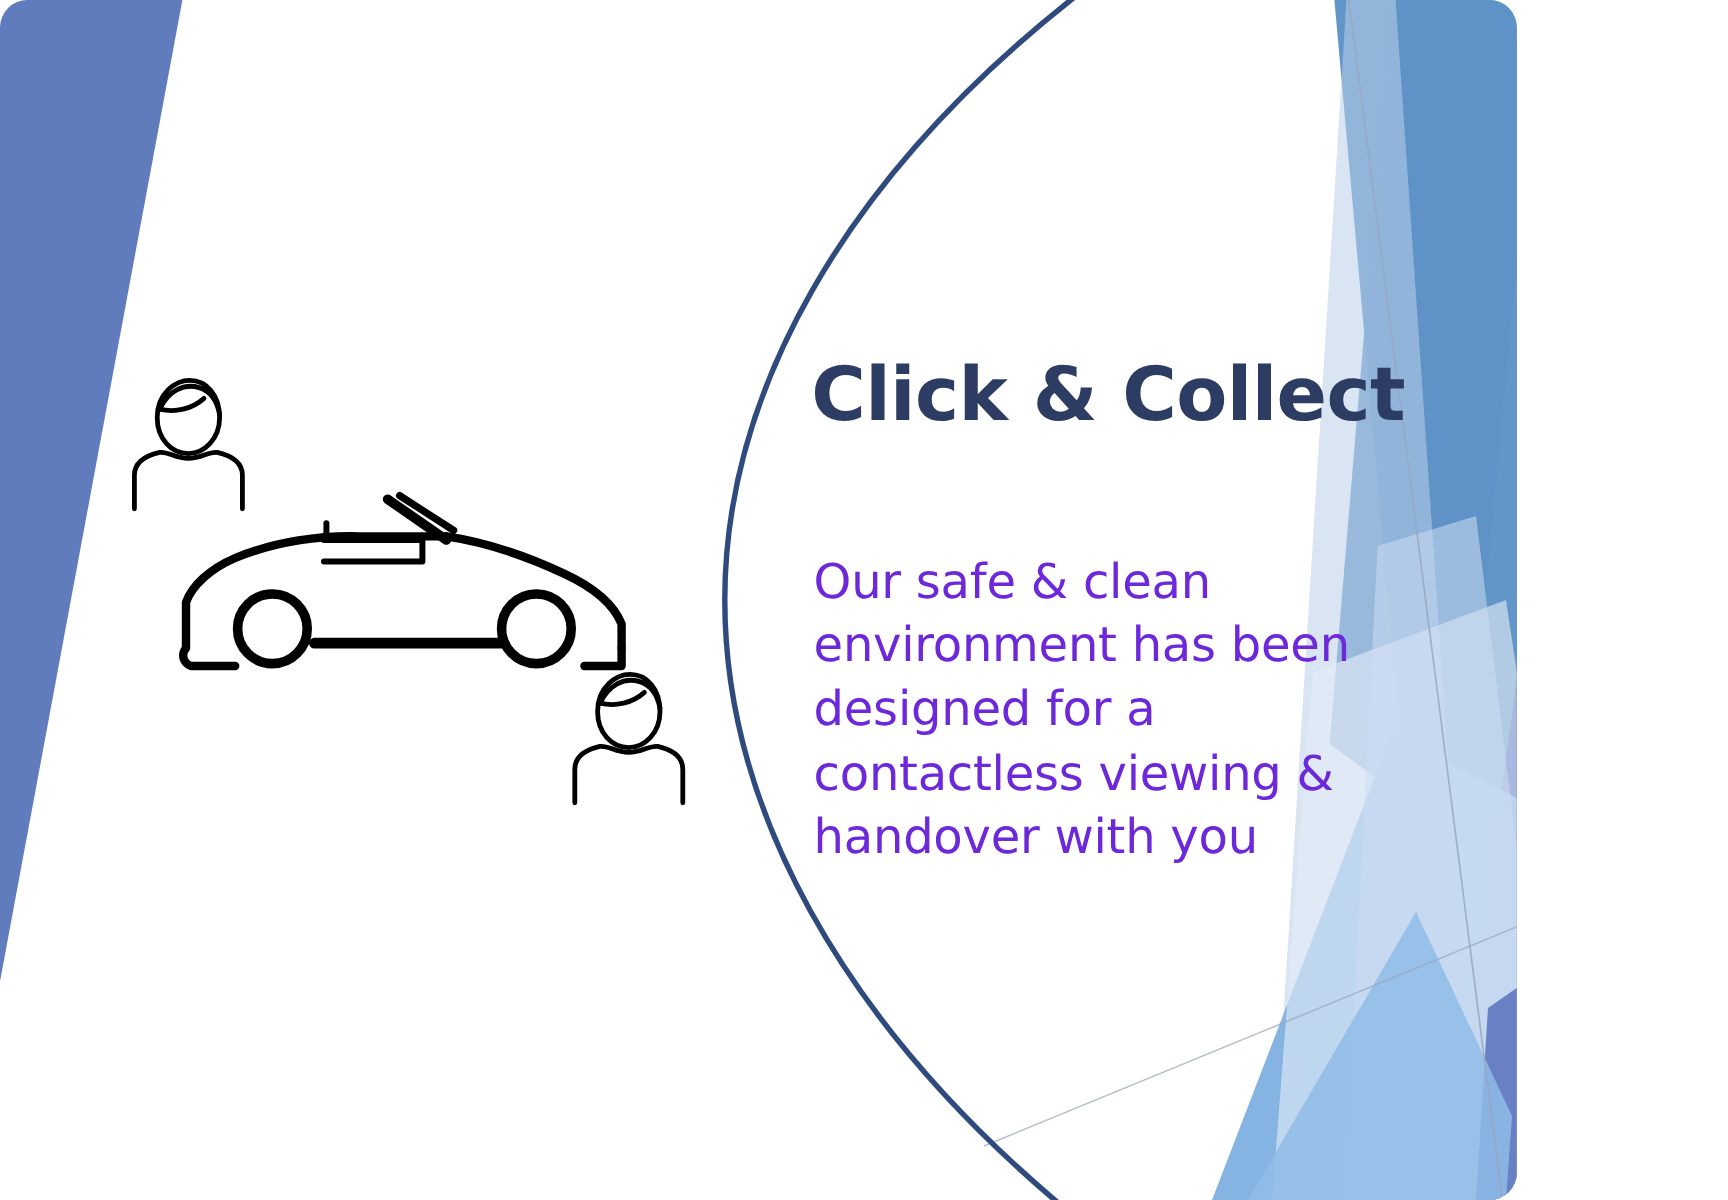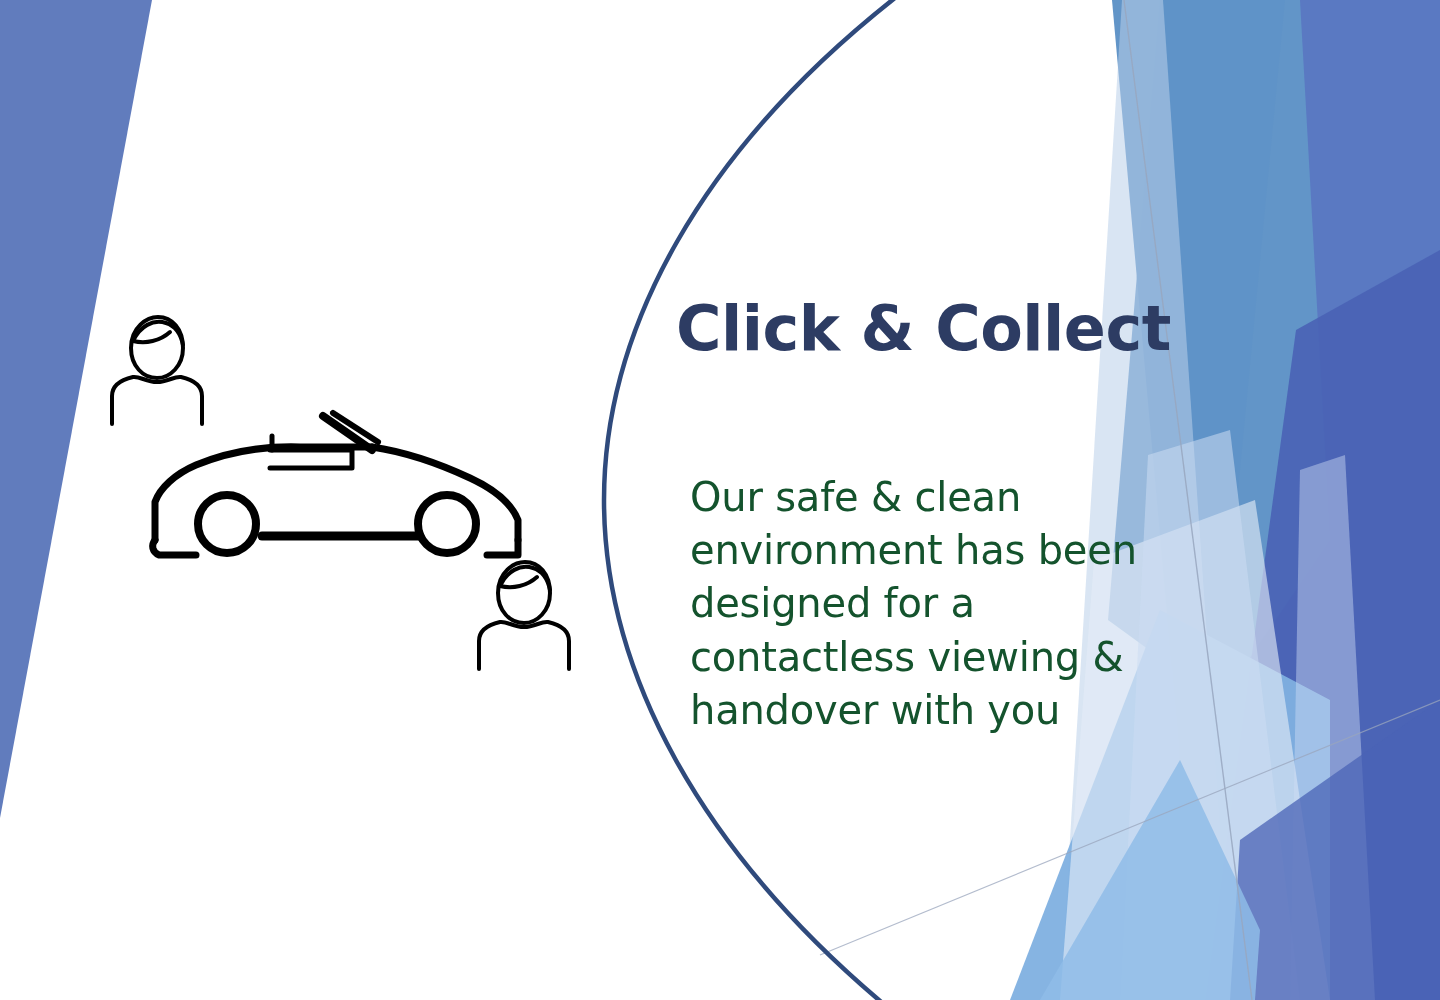"Click & Collect" #slide { border-radius: none -> 23px; width: 1440px -> 1264px }
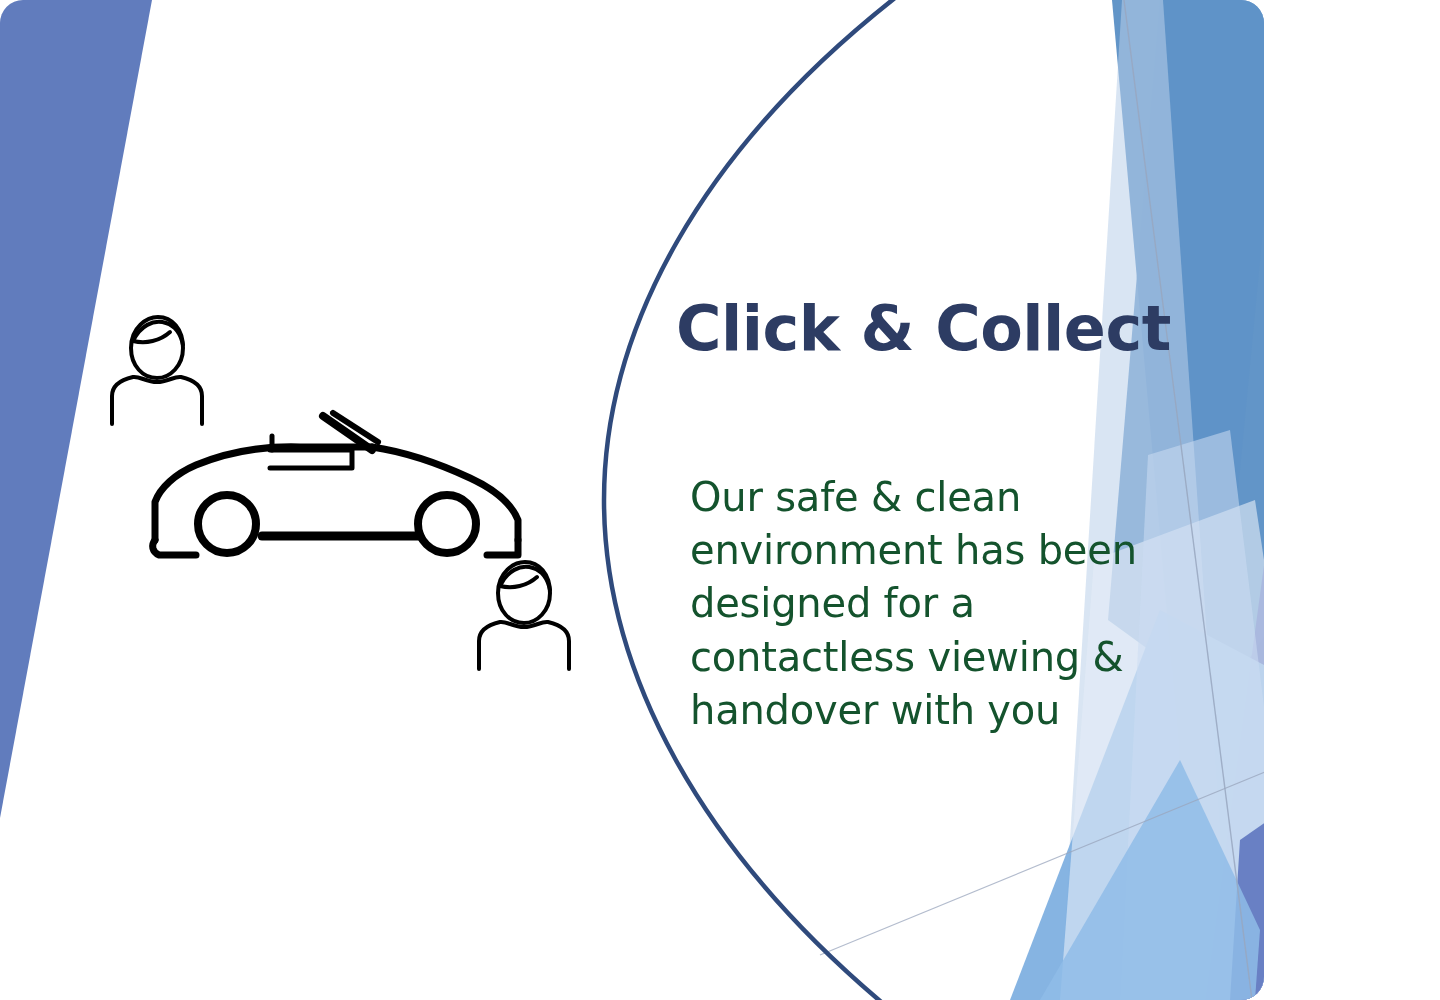"Our safe & clean environment" #body-text { color: #14532d -> #6d28d9; margin: 12px -> 0 }
